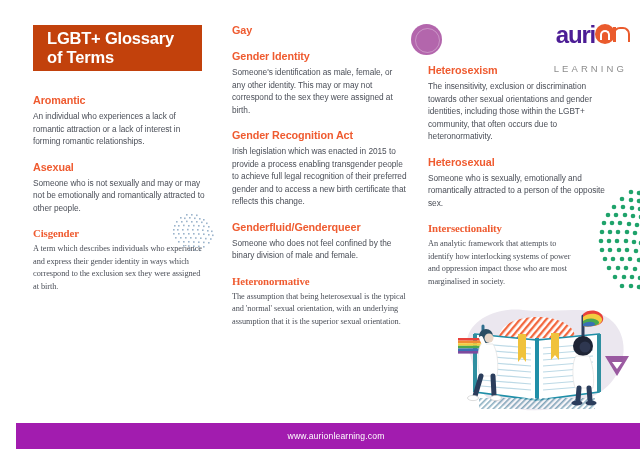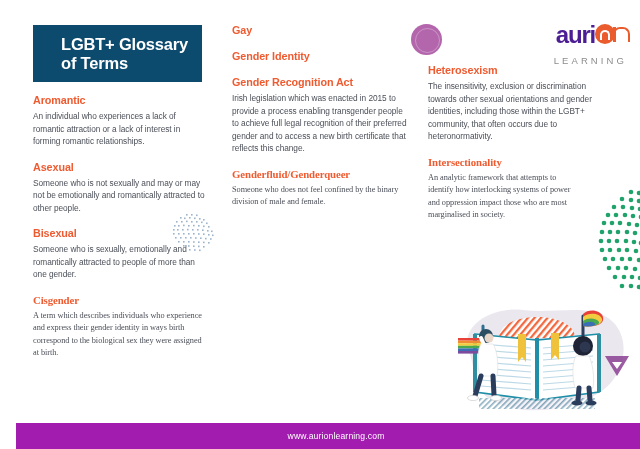"LGBT+ Glossary" #title-band { background: #0c4a6e -> #c2410c; height: 57px -> 46px; justify-content: center -> none }
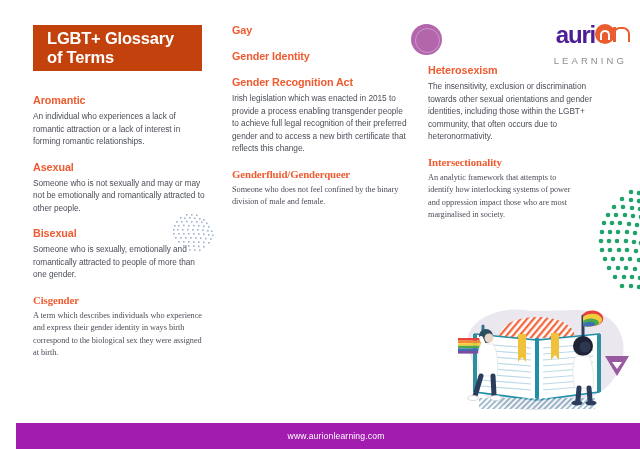"Someone's identification as male," div.def { html: none -> <div>Someone's identification as male, female, or any other identity. This may or may not correspond to the sex they were assigned at birth.</div> }
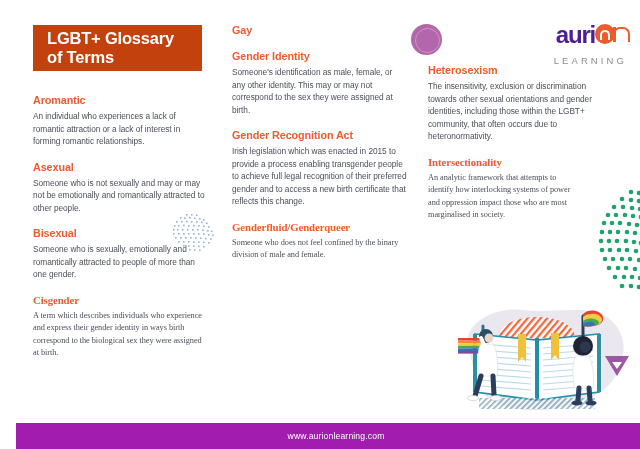"LEARNING" #logo-learning { margin-top: 8px -> 16px }
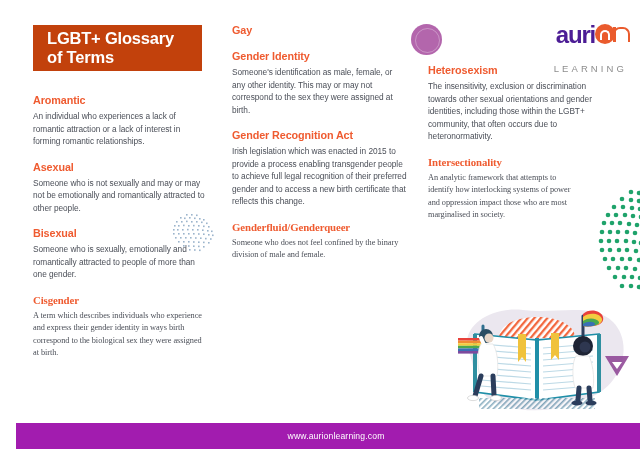"Heterosexual" div.entry { html: none -> <div> <div>Heterosexual</div> <div>Someone who is sexually, emotionally and romantically attracted to a person of the opposite sex.</div> </div> }
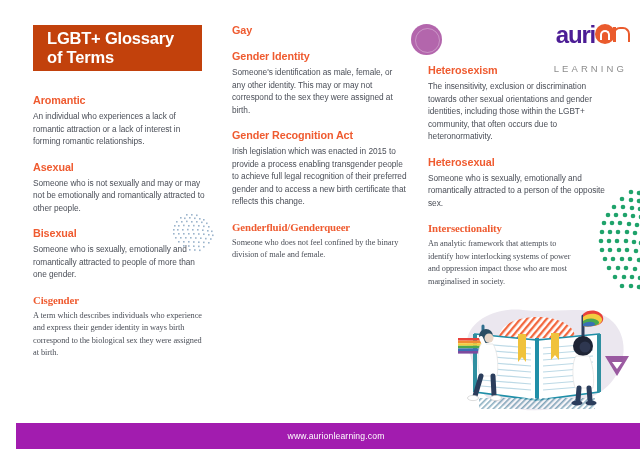"Bisexual" div.entry { html: <div> <div>Bisexual</div> <div>Someone who is sexually, emotionally and romantically attracted to people of more than one gender.</div> </div> -> none }
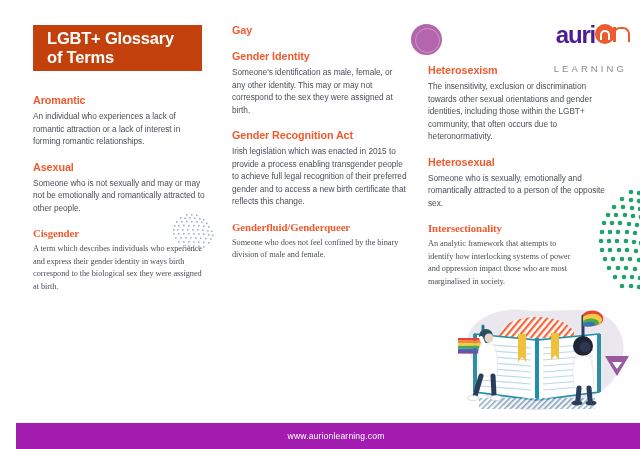"A term which describes individuals" div.def { text: birth correspond to the biological -> which correspond to the exclusion }
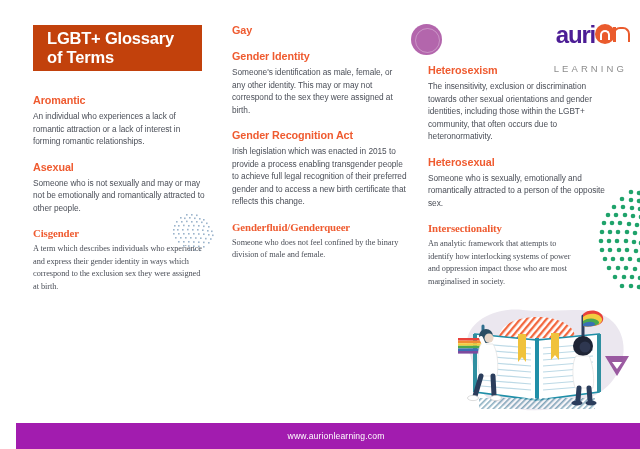"Heteronormative" div.entry { html: none -> <div> <div>Heteronormative</div> <div>The assumption that being heterosexual is the typical and 'normal' sexual orientation, with an underlying assumption that it is the superior sexual orientation.</div> </div> }
